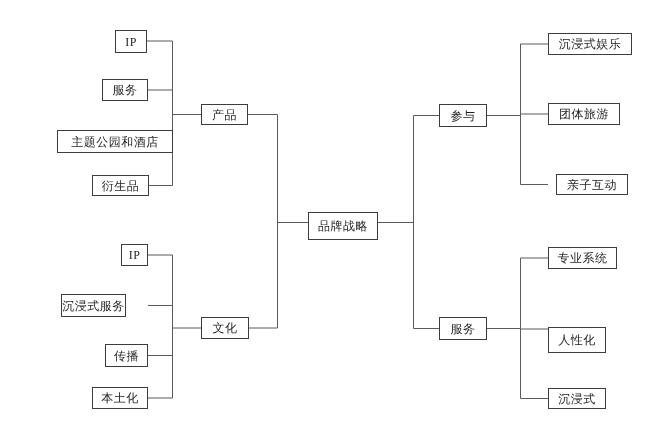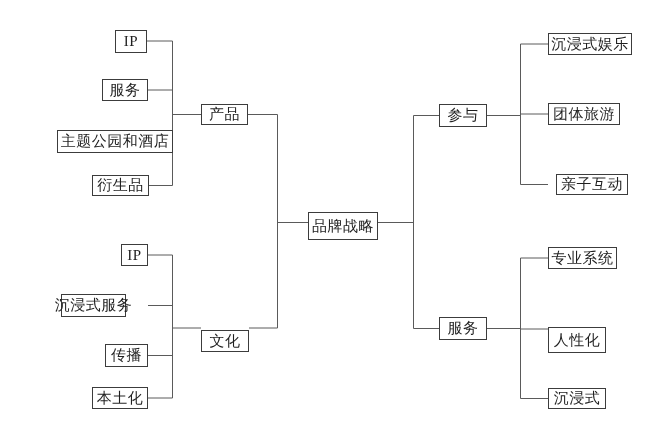"IP" .node { font-size: 15px -> 12px }
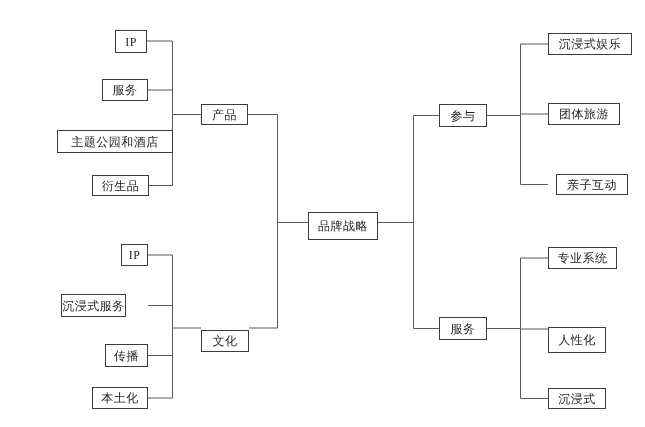"文化" div.node { top: 330px -> 317px }
